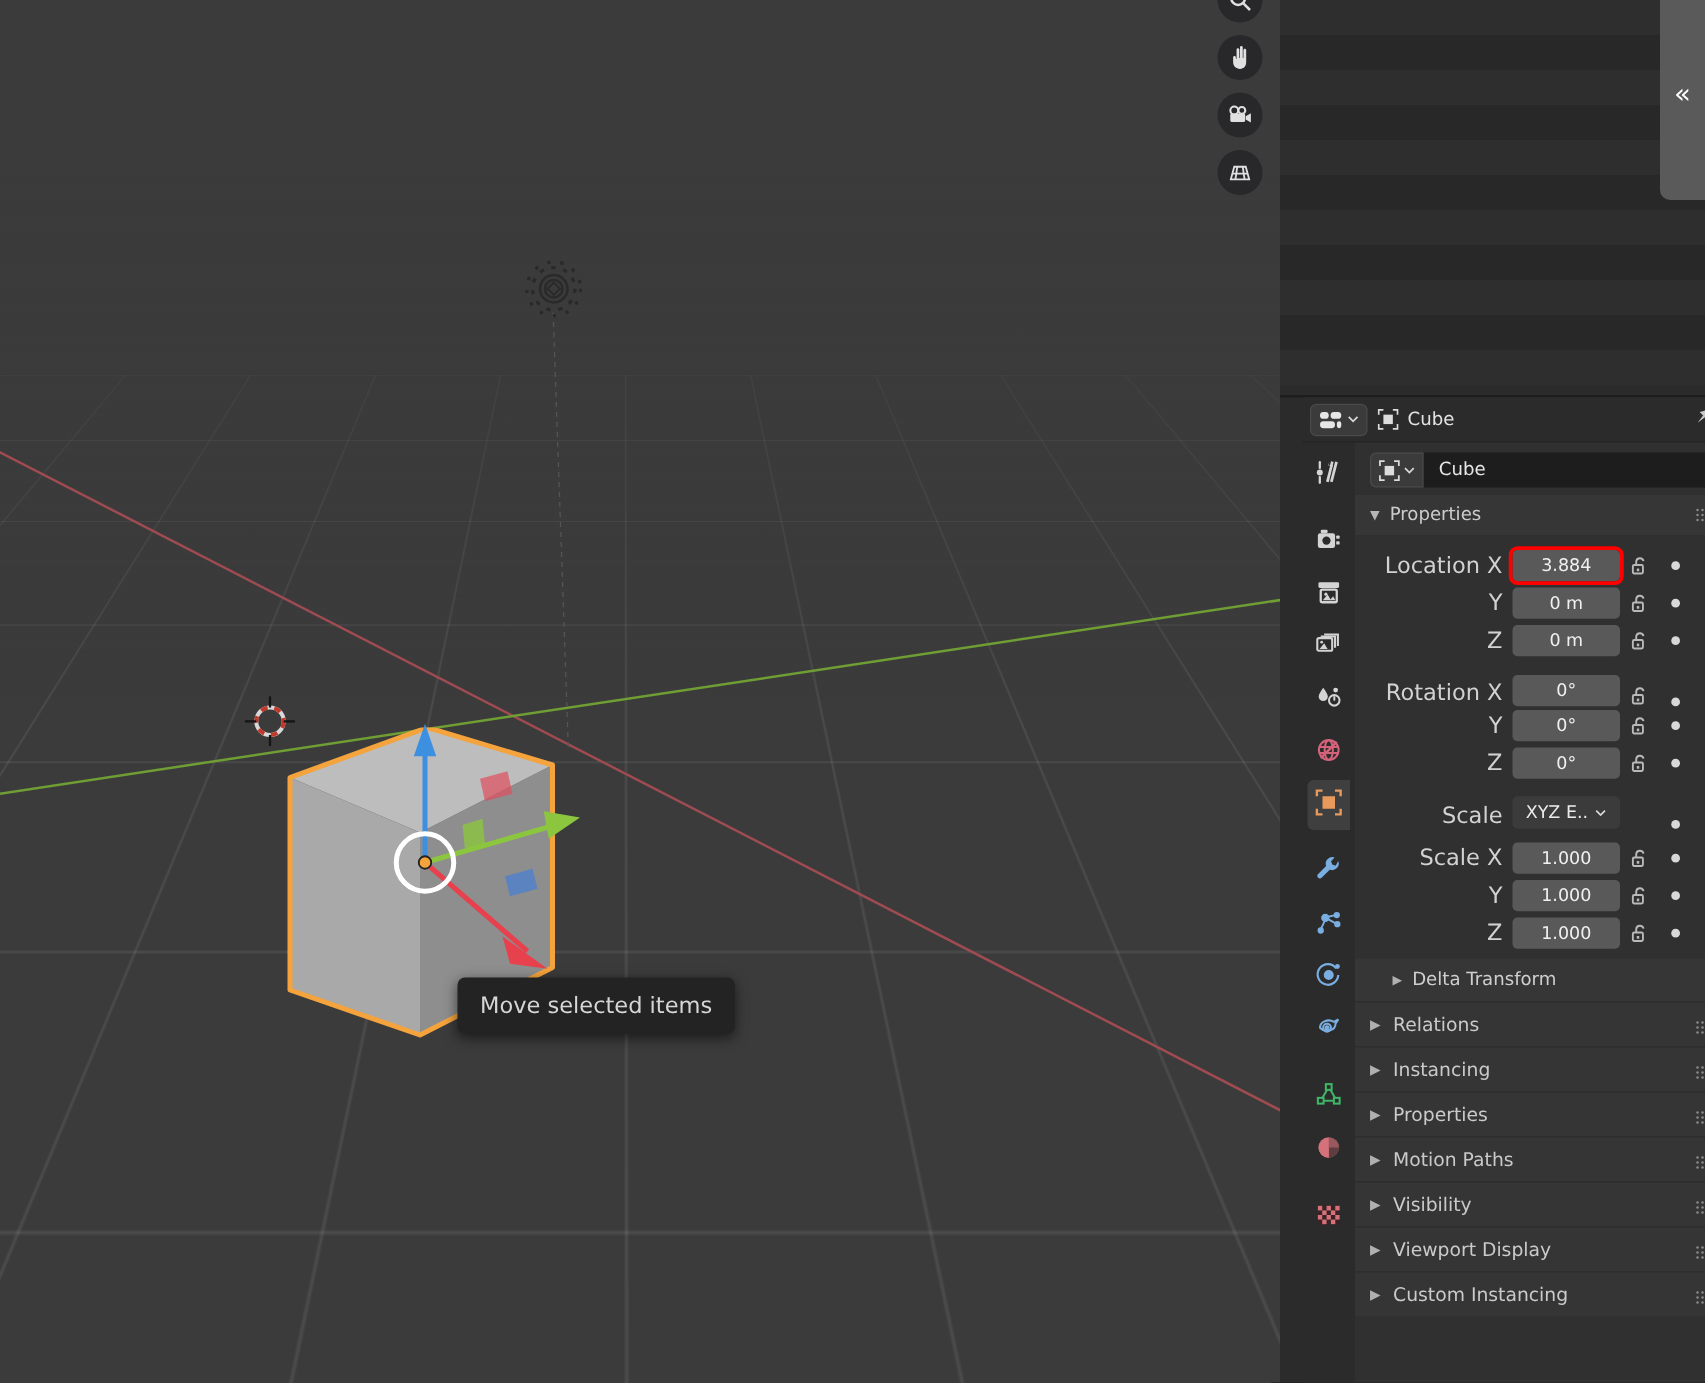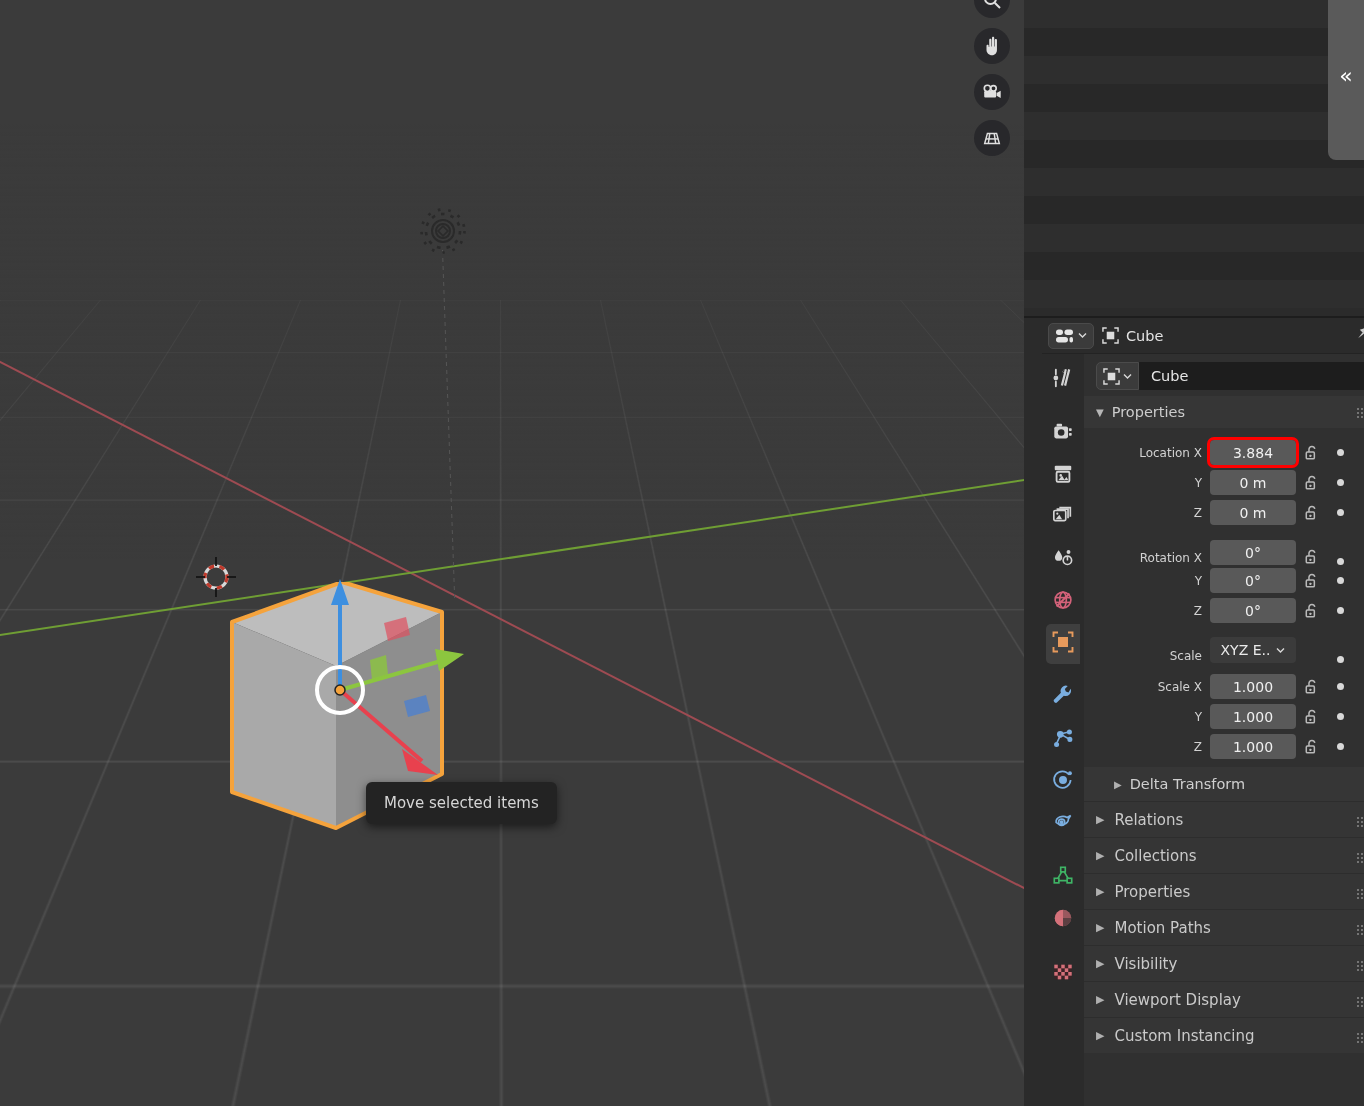"Location X" .f-label { font-size: 12px -> 18px }
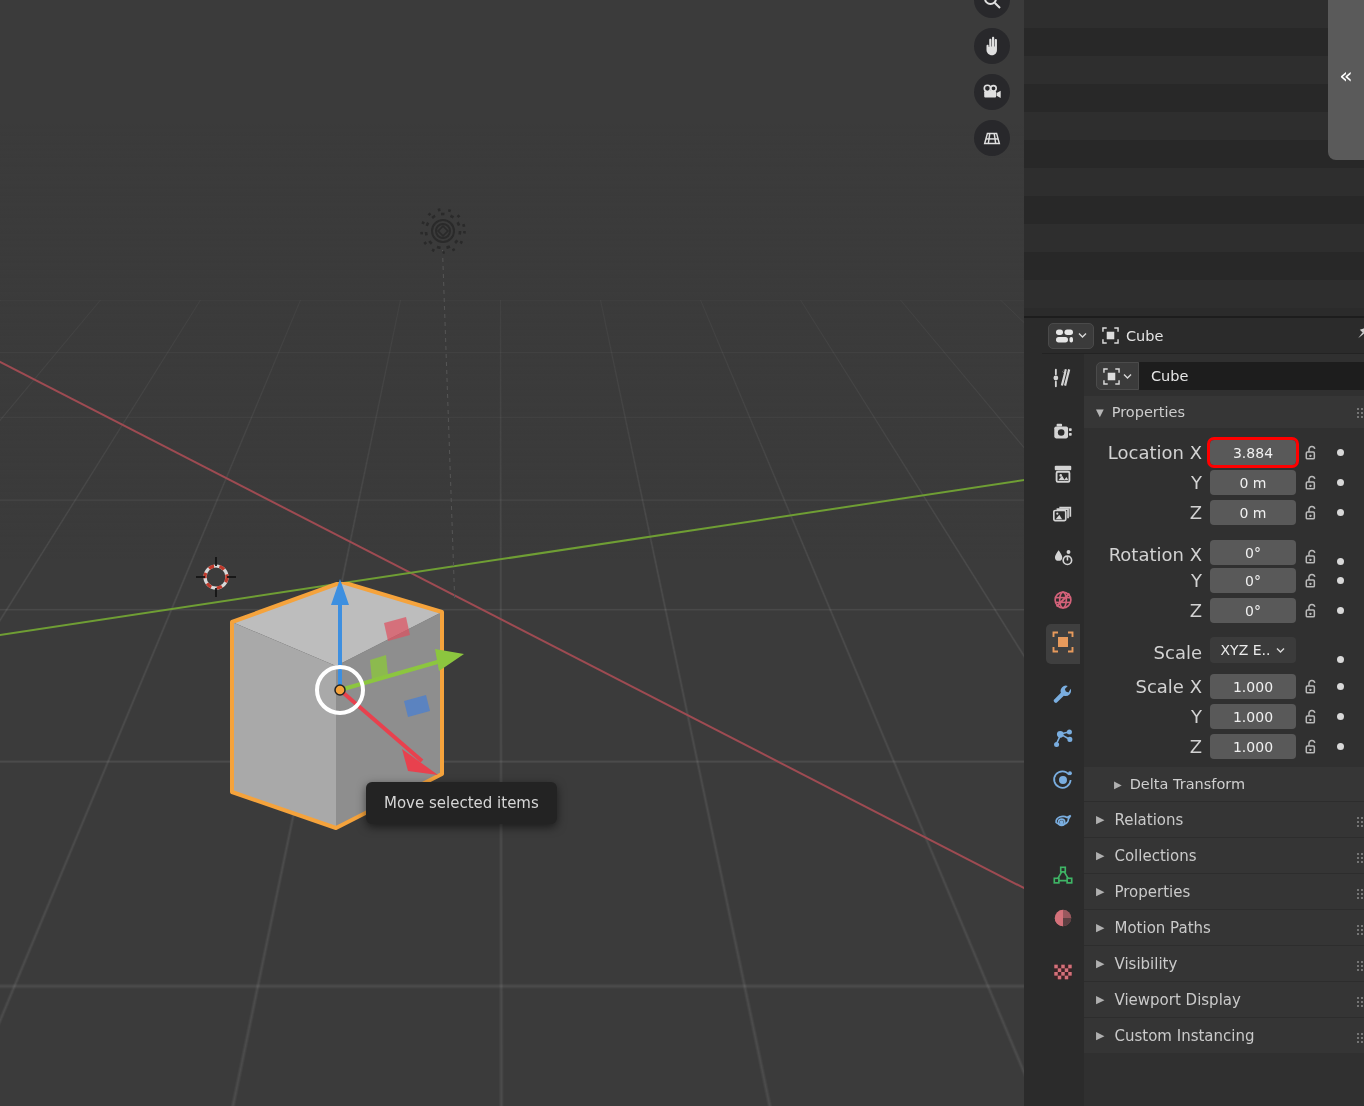"Move selected items" .tooltip { font-size: 15px -> 18px }
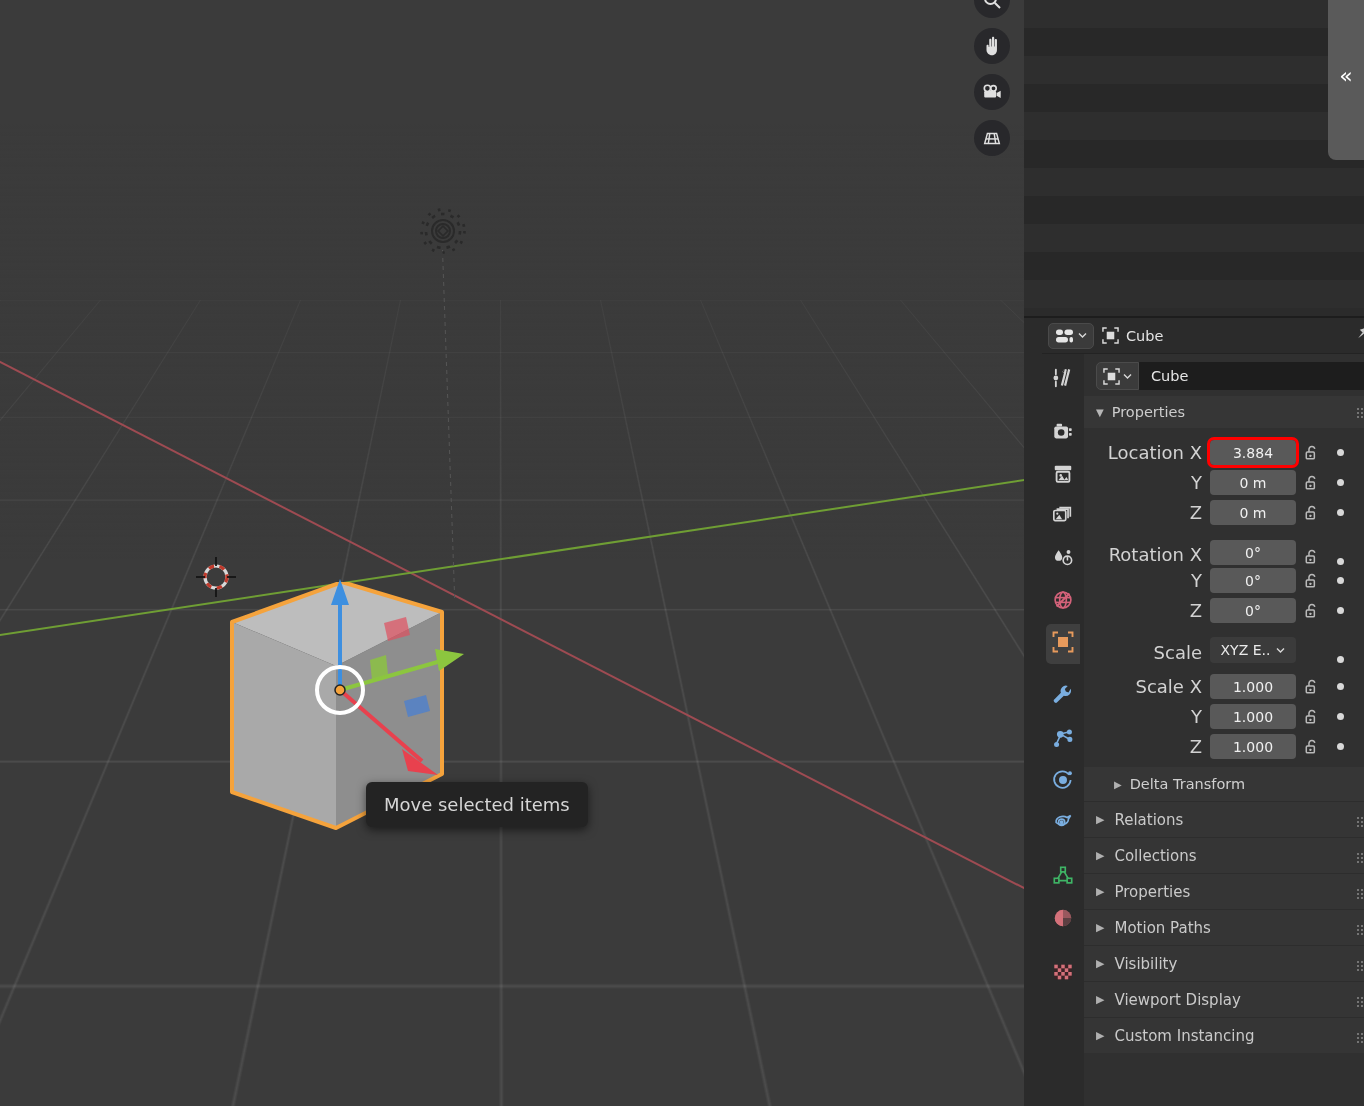"Collections" span { text: Collections -> Instancing }
